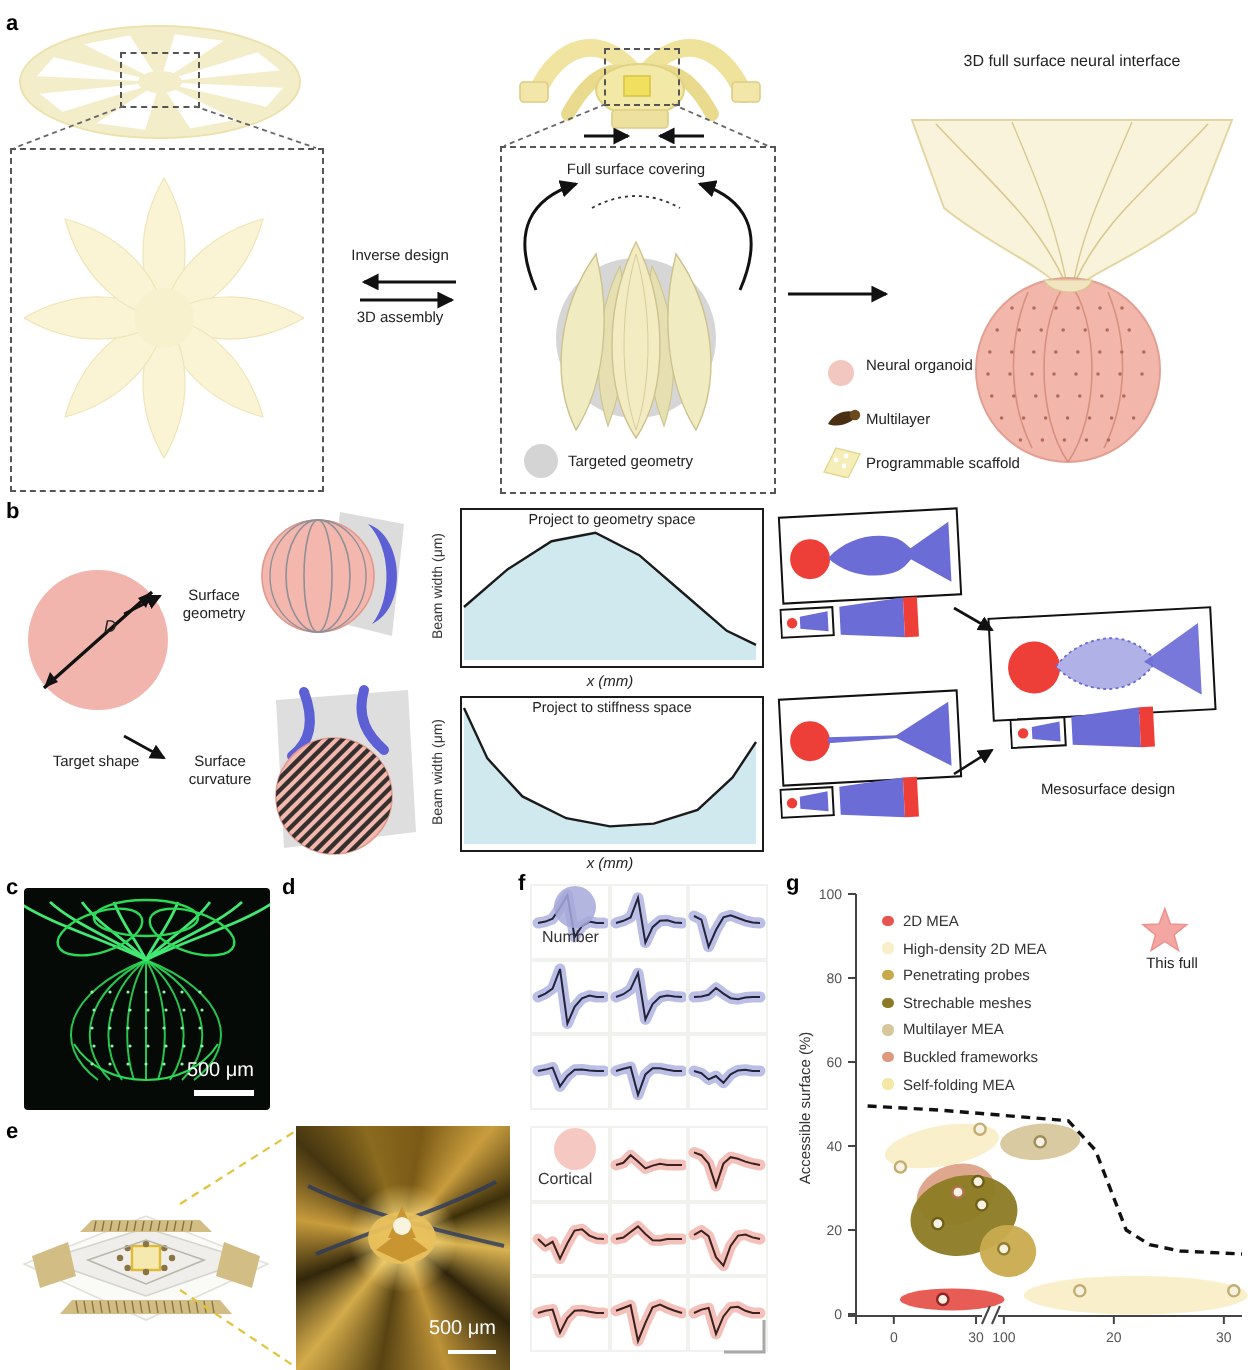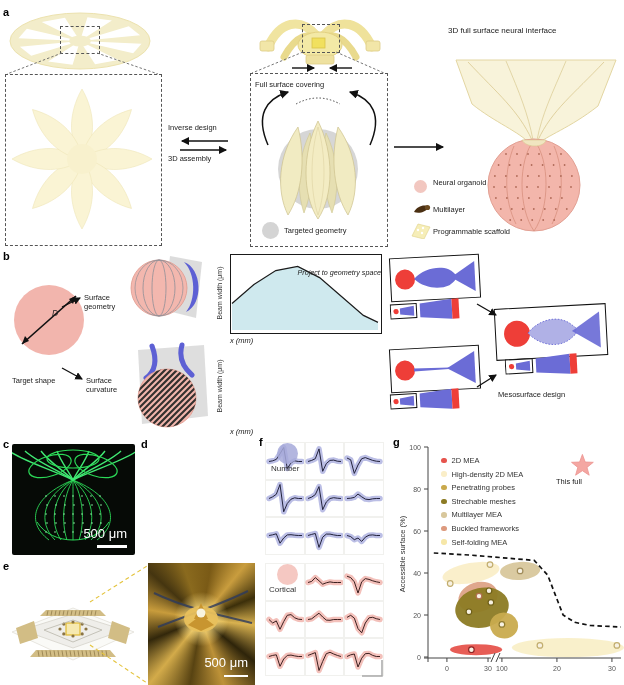"3D full surface neural interface" .tc { text-align: none -> center }
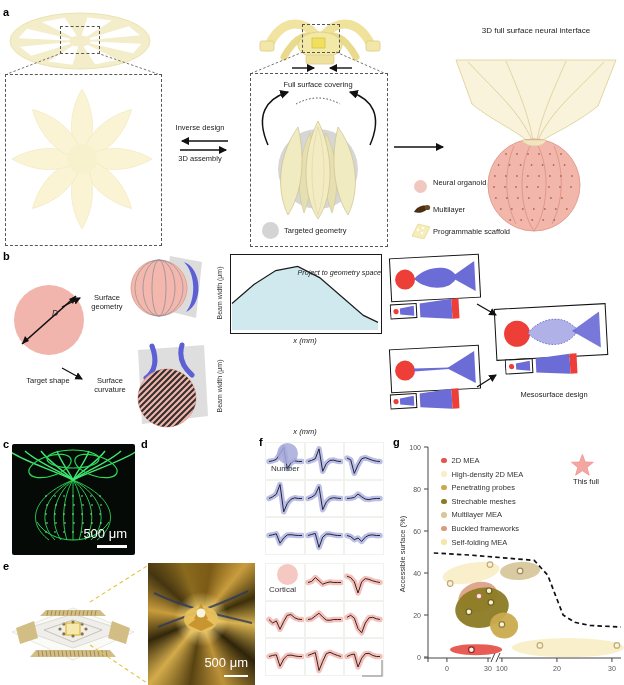"Project to geometry space" .plot-title { font-style: italic -> none; text-align: right -> center; top: 13px -> 0 }
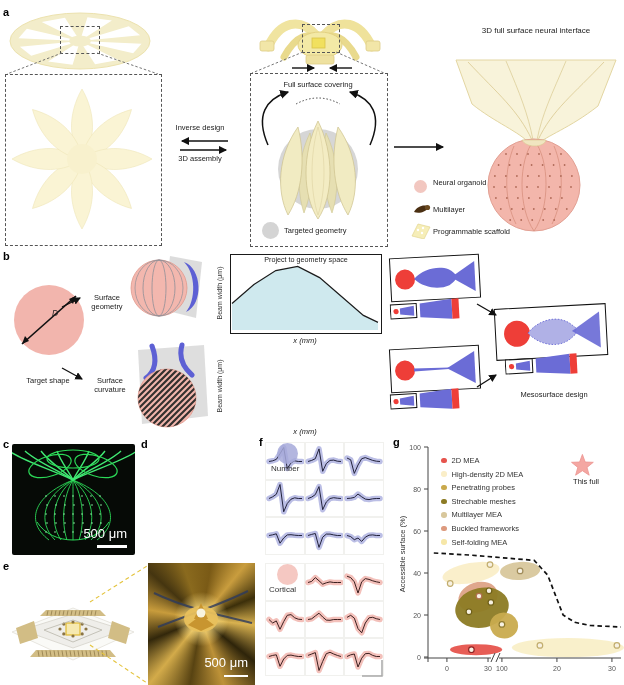"Project to stiffness space" div.bplot { html: none -> <div> <svg> <path></path> <path></path> </svg> <div>Project to stiffness space</div> </div> }
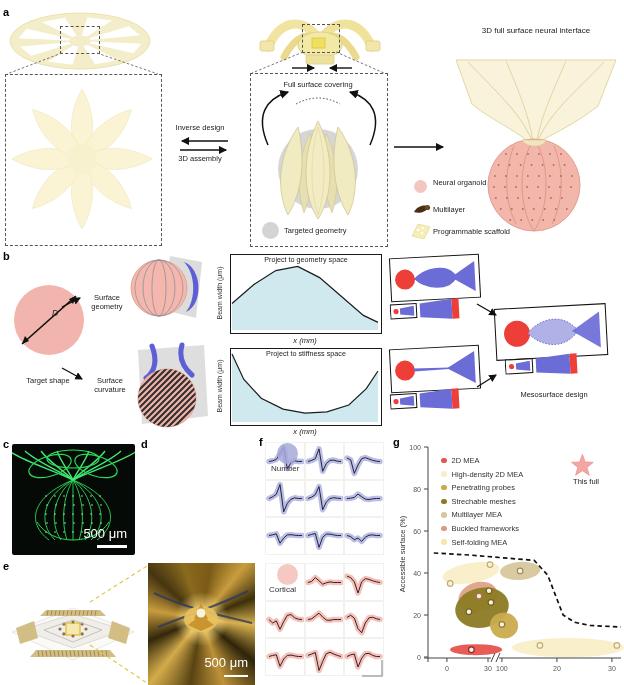"500 μm" .scaletext { font-size: 13px -> 10px }
